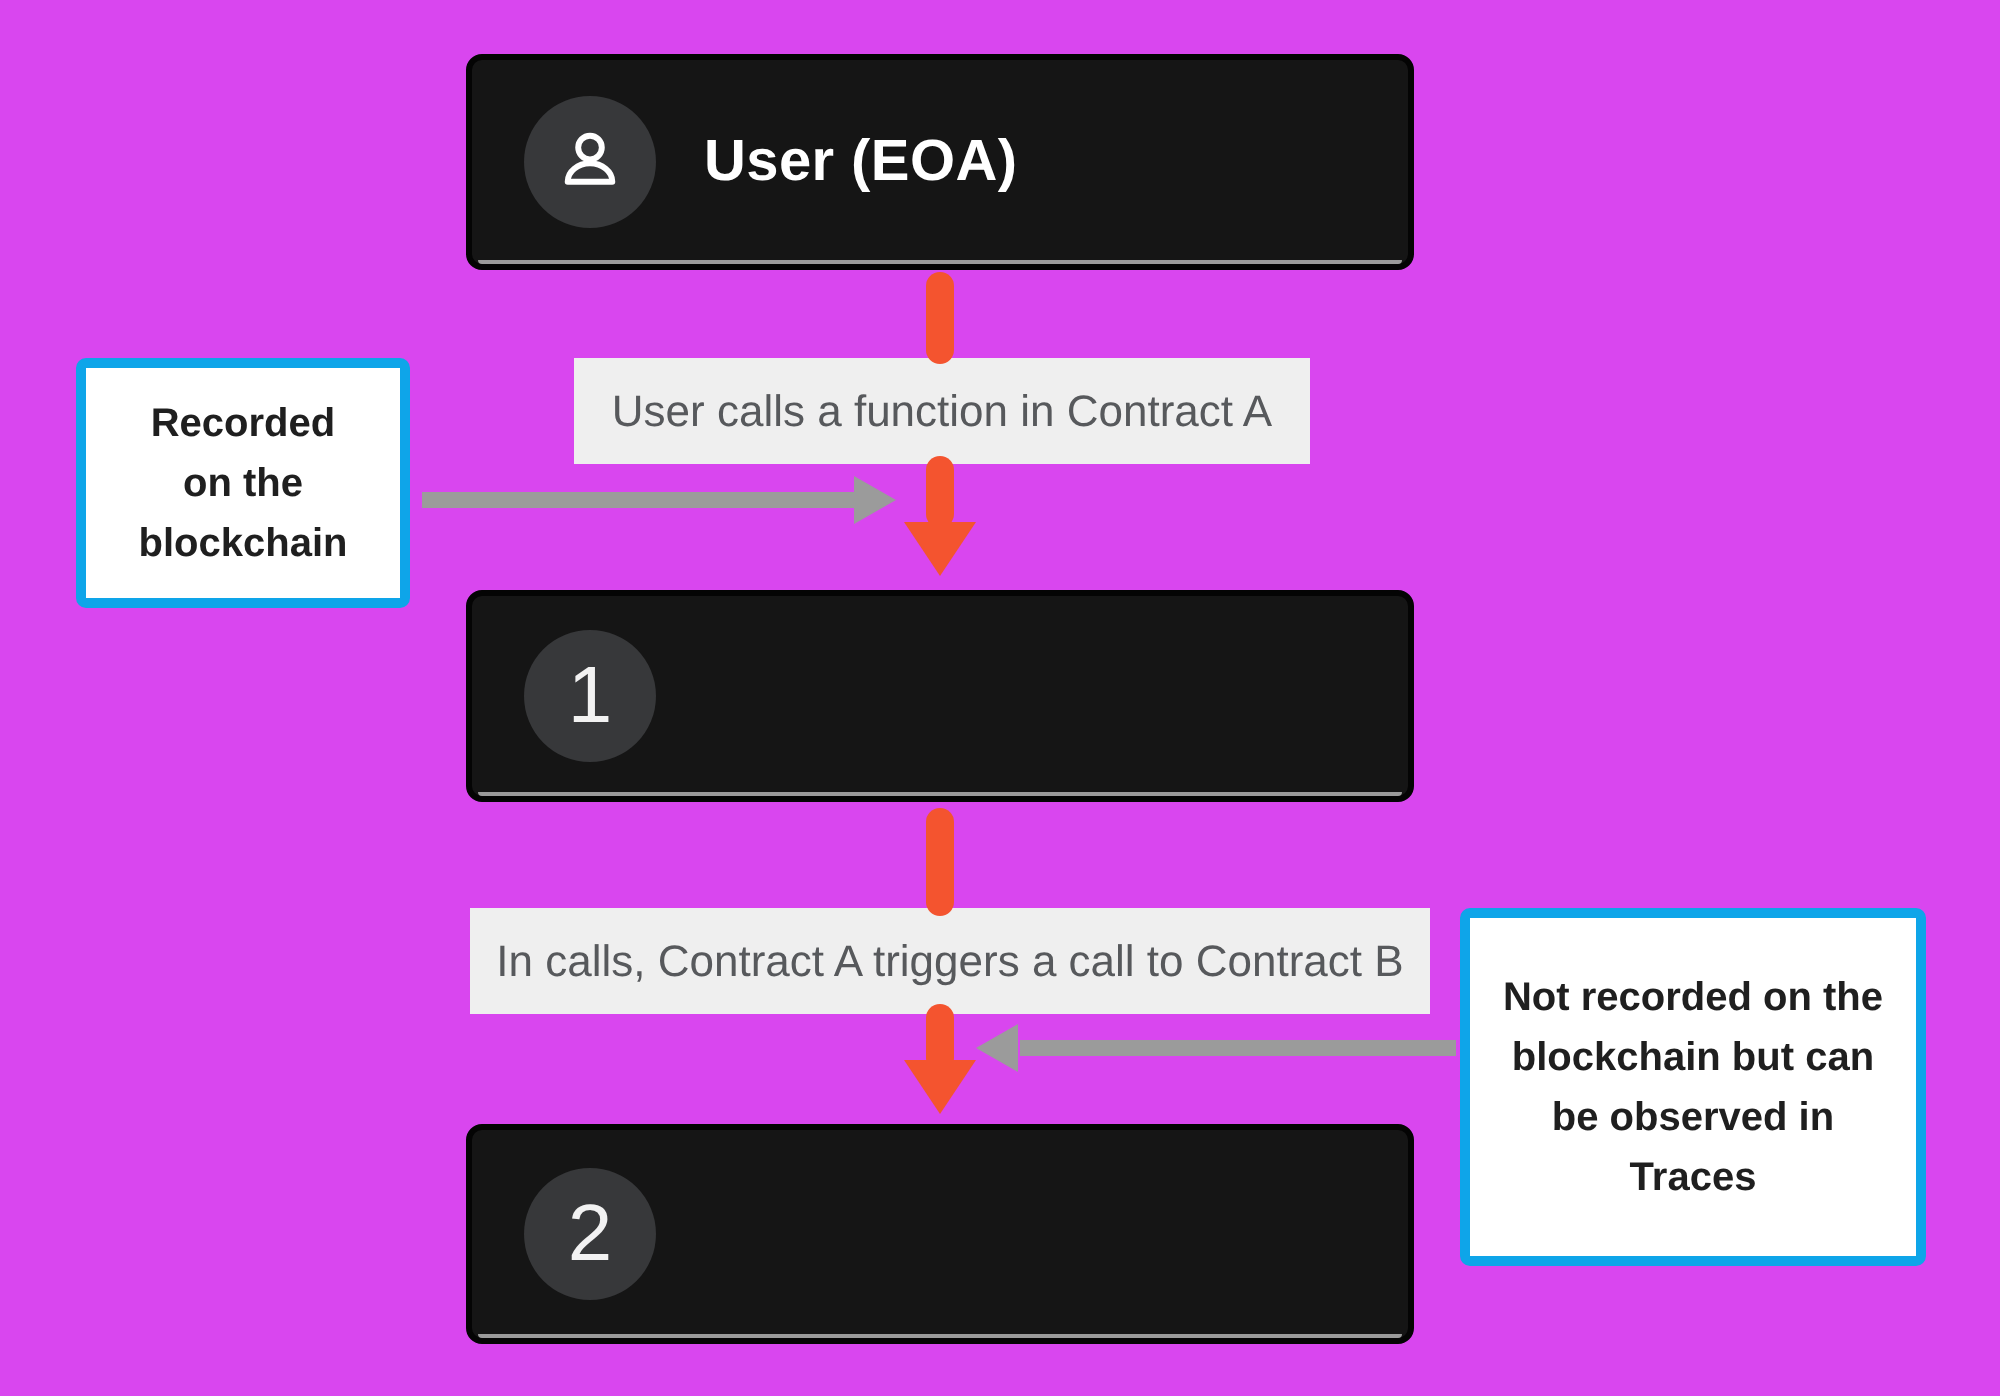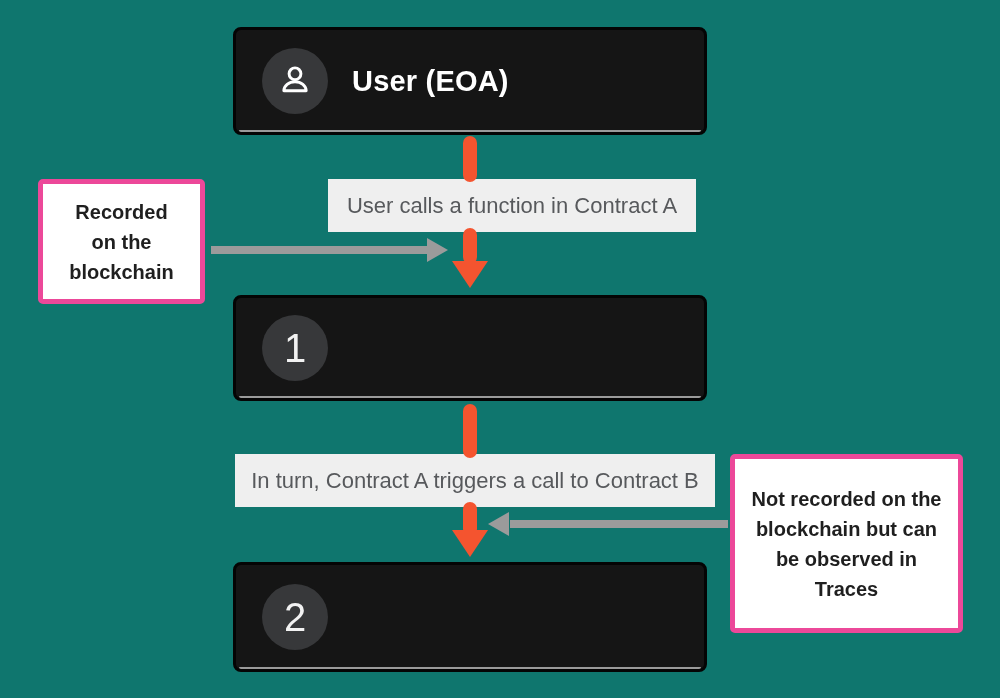"User (EOA)" .canvas { background: #0f766e -> #d946ef }
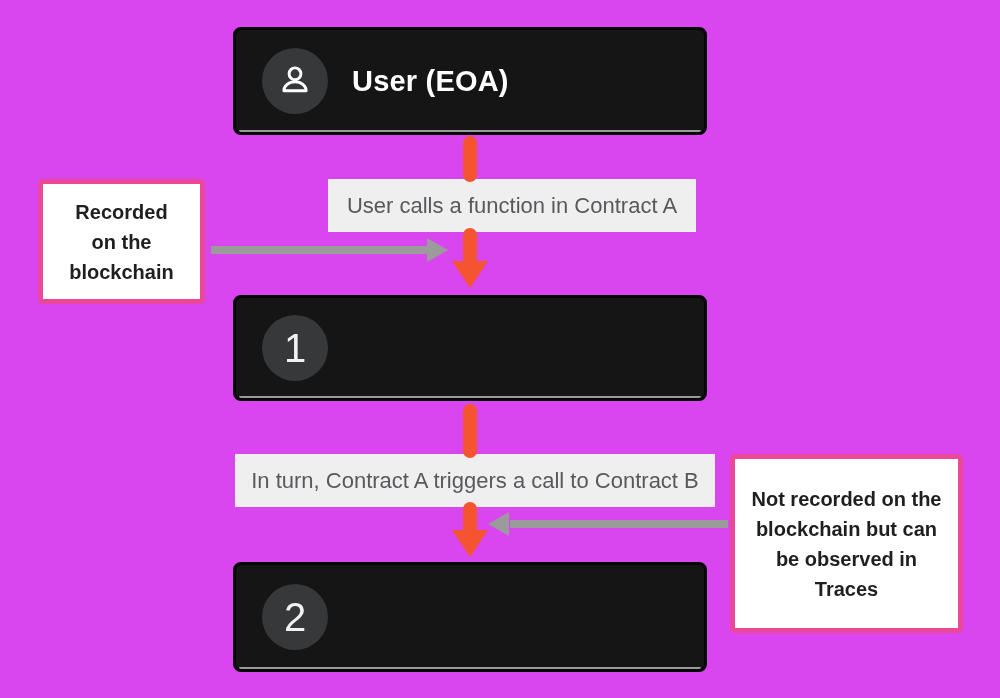"Recorded" .note { border: 5px solid #ec4899 -> 5px solid #0ea5e9 }
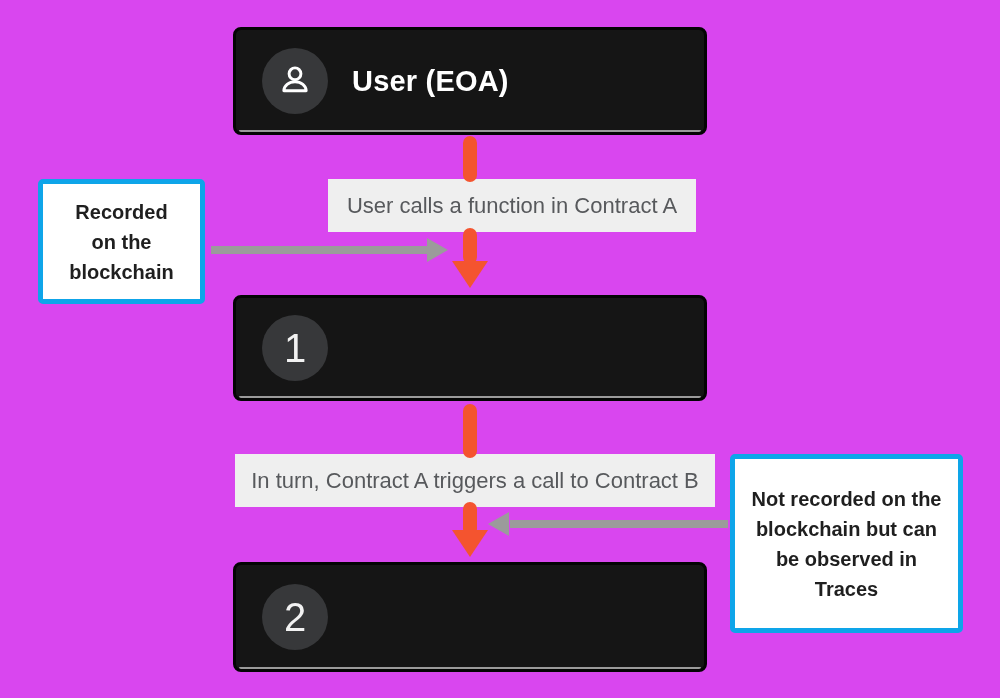"User calls a function in" .edge-label-1 { margin-left: 41px -> none }
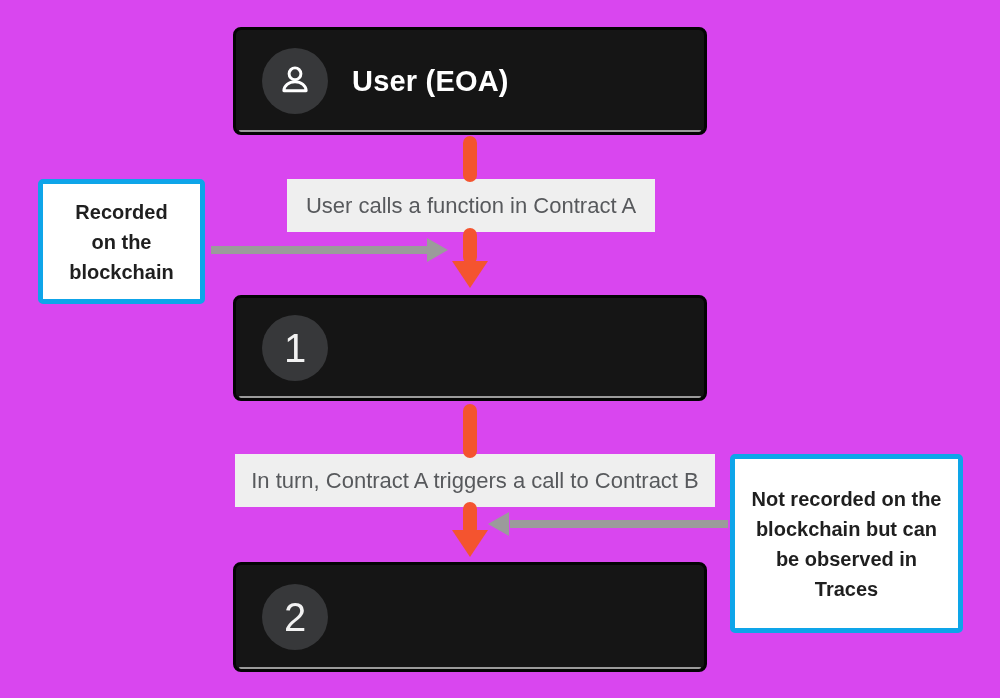"In turn, Contract A triggers" div.edge-label { text: turn -> calls }
